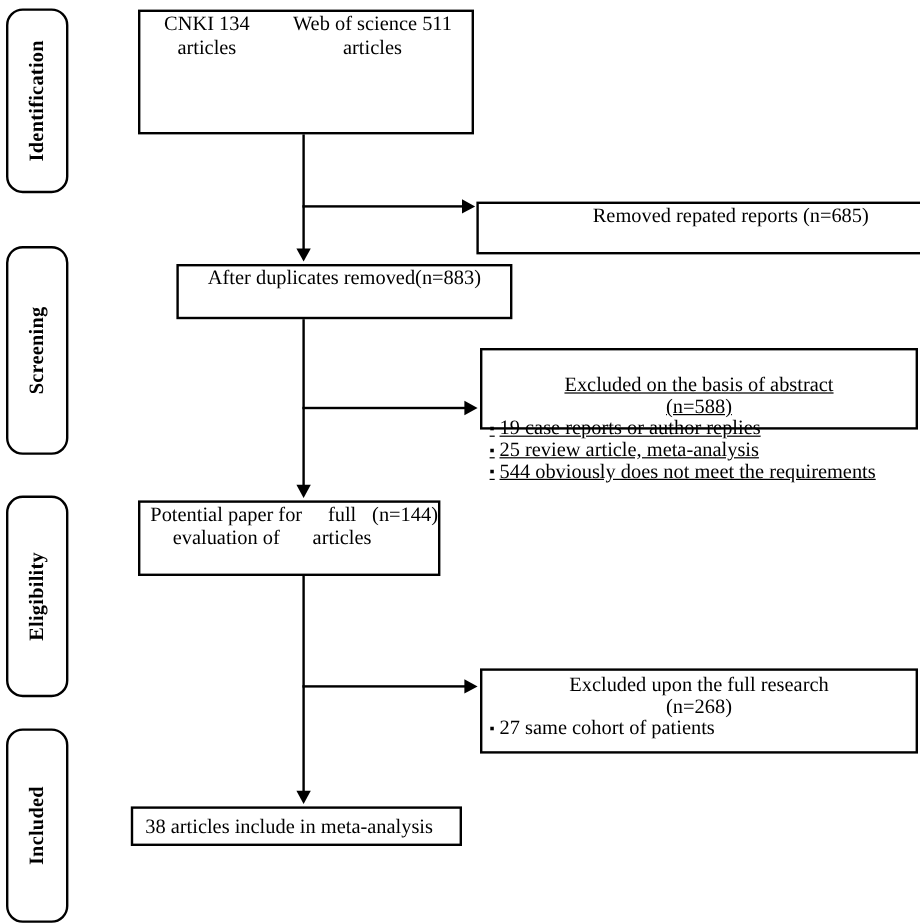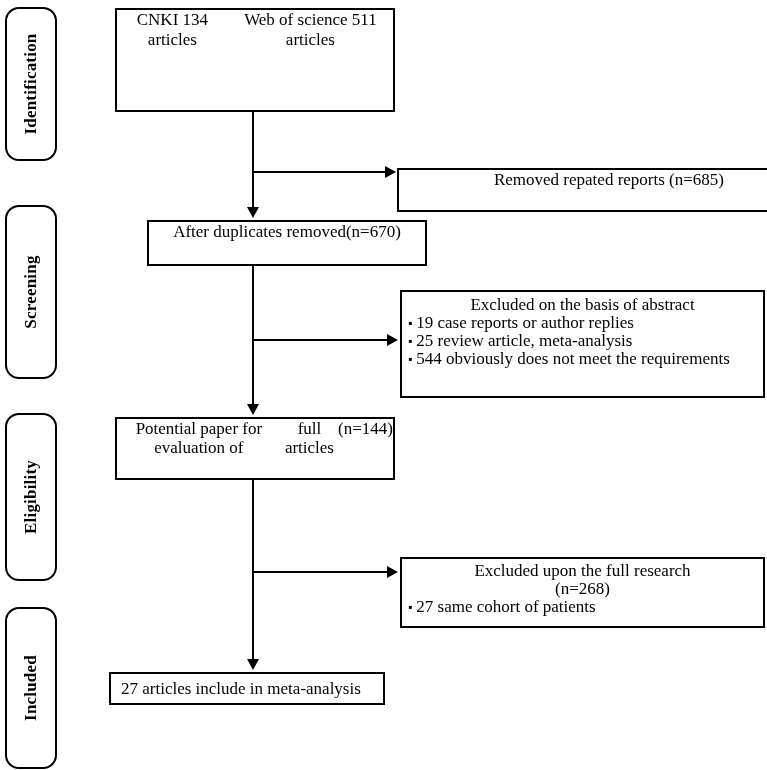"(n=670)" span.line { text: 670 -> 883 }
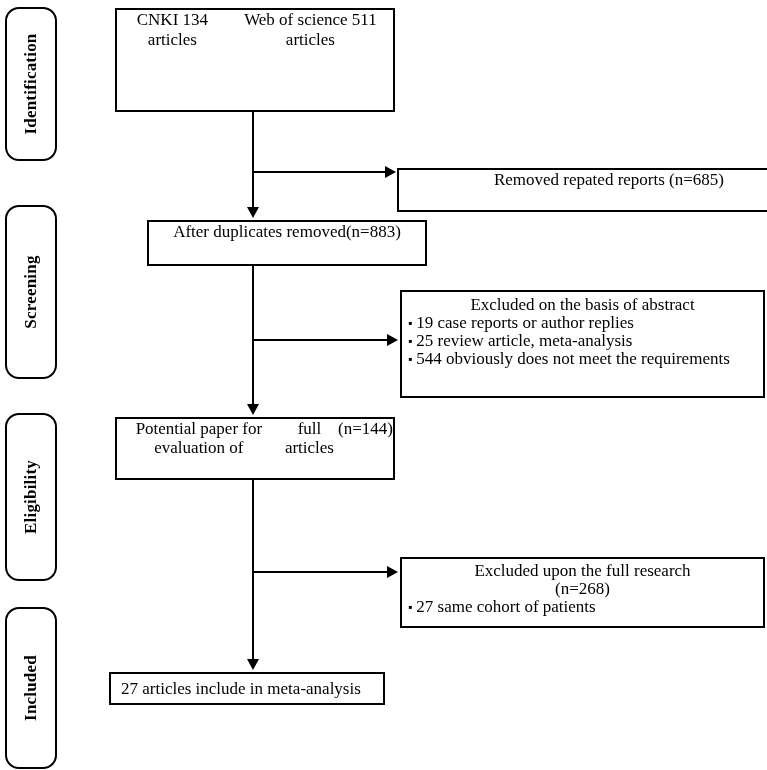"Excluded on the basis of" div.fbox { height: 108px -> 68px; padding-top: 4px -> 20px; text-decoration: none -> underline }
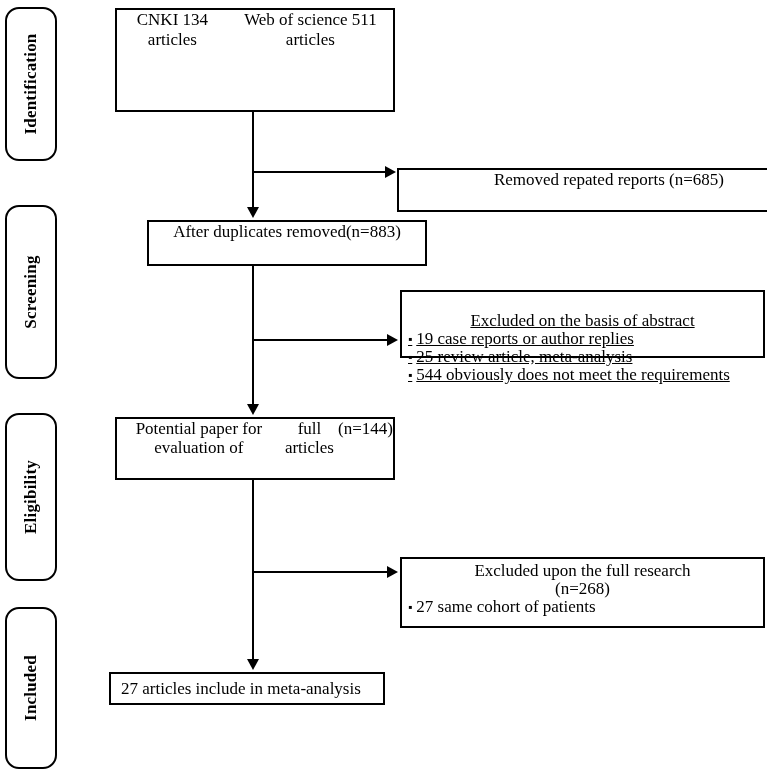"(n=588)" span.line { html: none -> <span>(n=588)</span> }
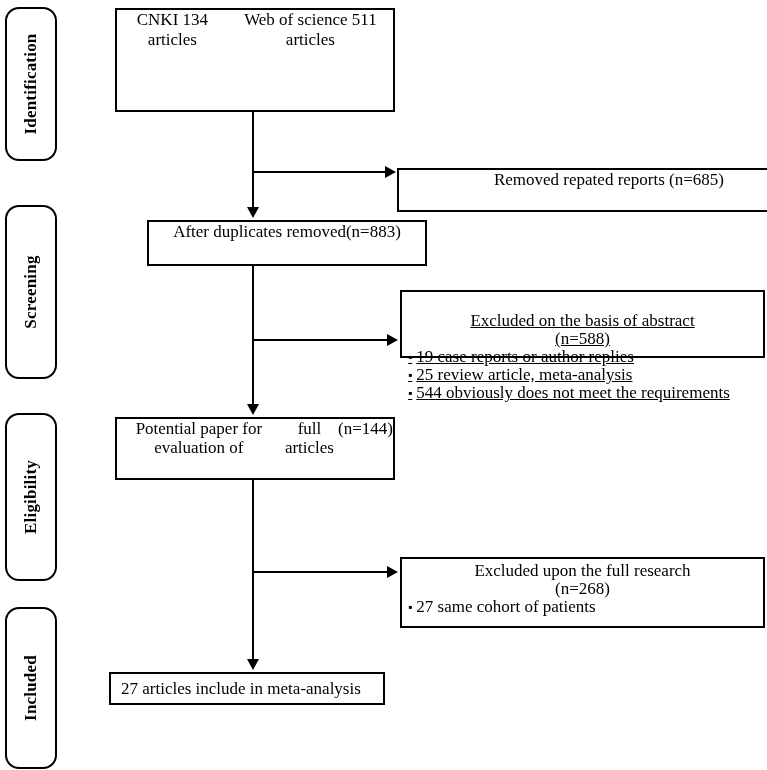"Potential paper for evaluation of" div.fbox { width: 280px -> 252px }
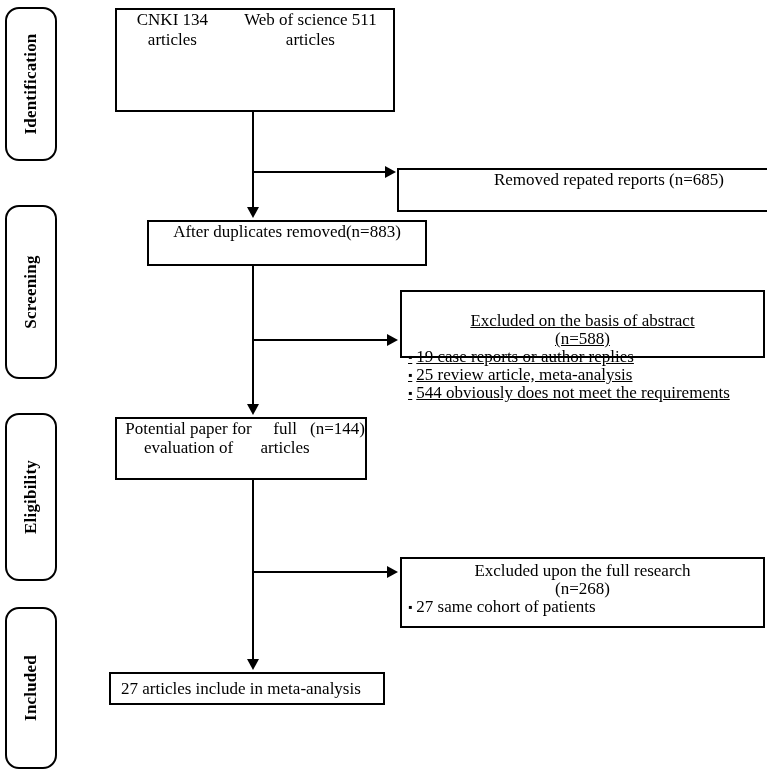"27 articles include in meta-analysis" span { text: 27 -> 38 }
